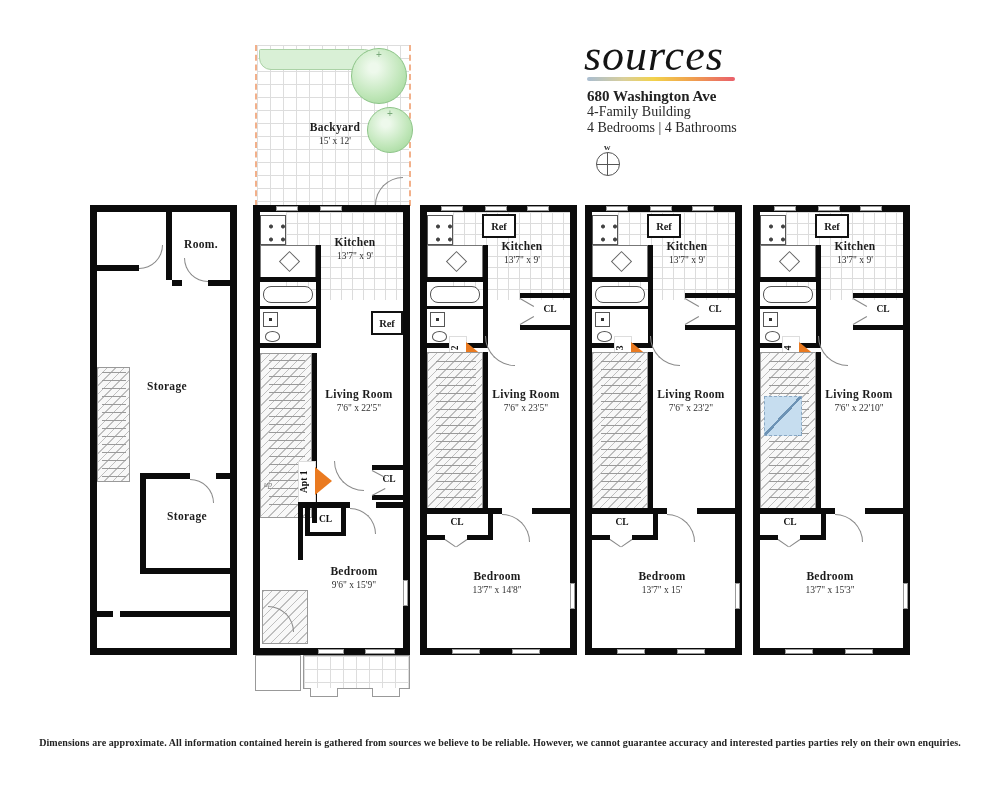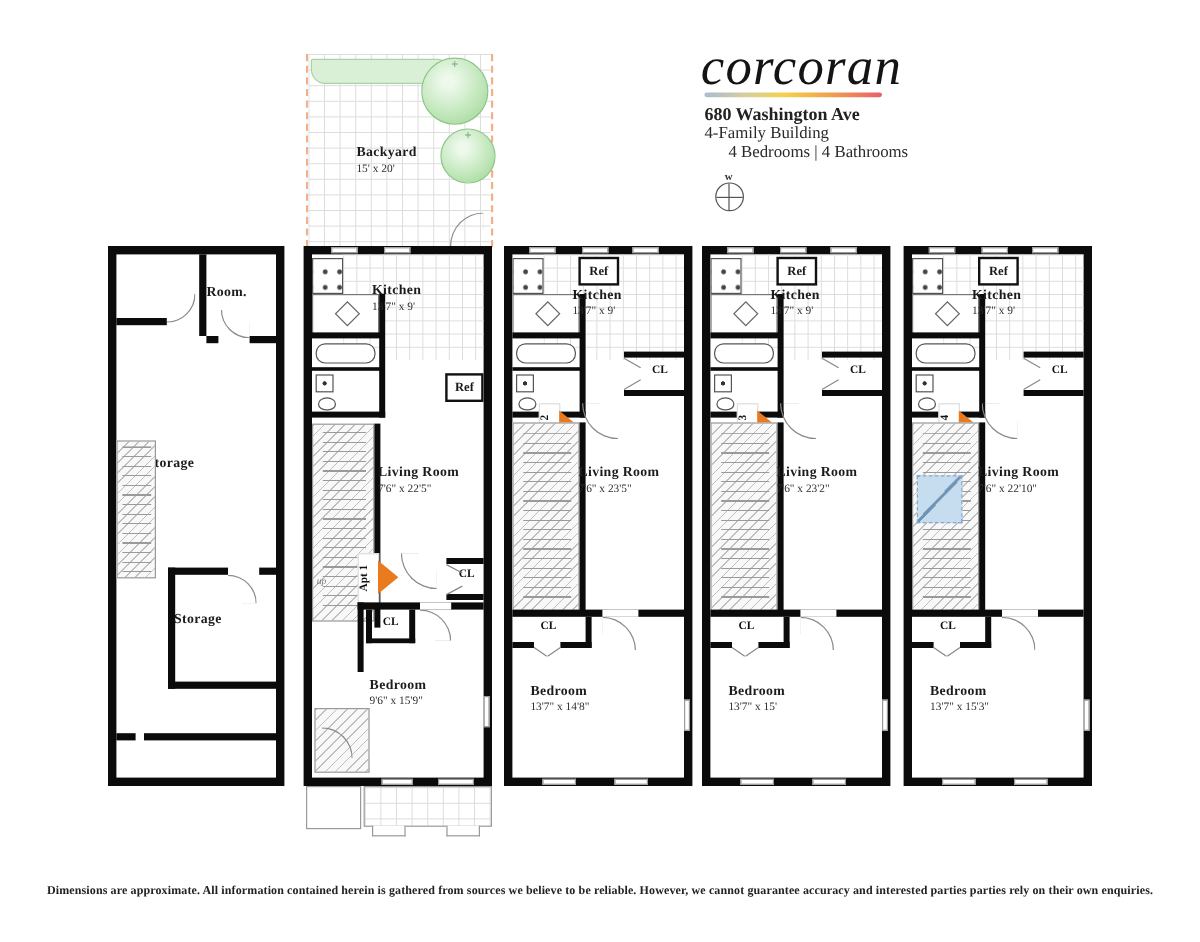"corcoran" div.logo { text: corcoran -> sources }
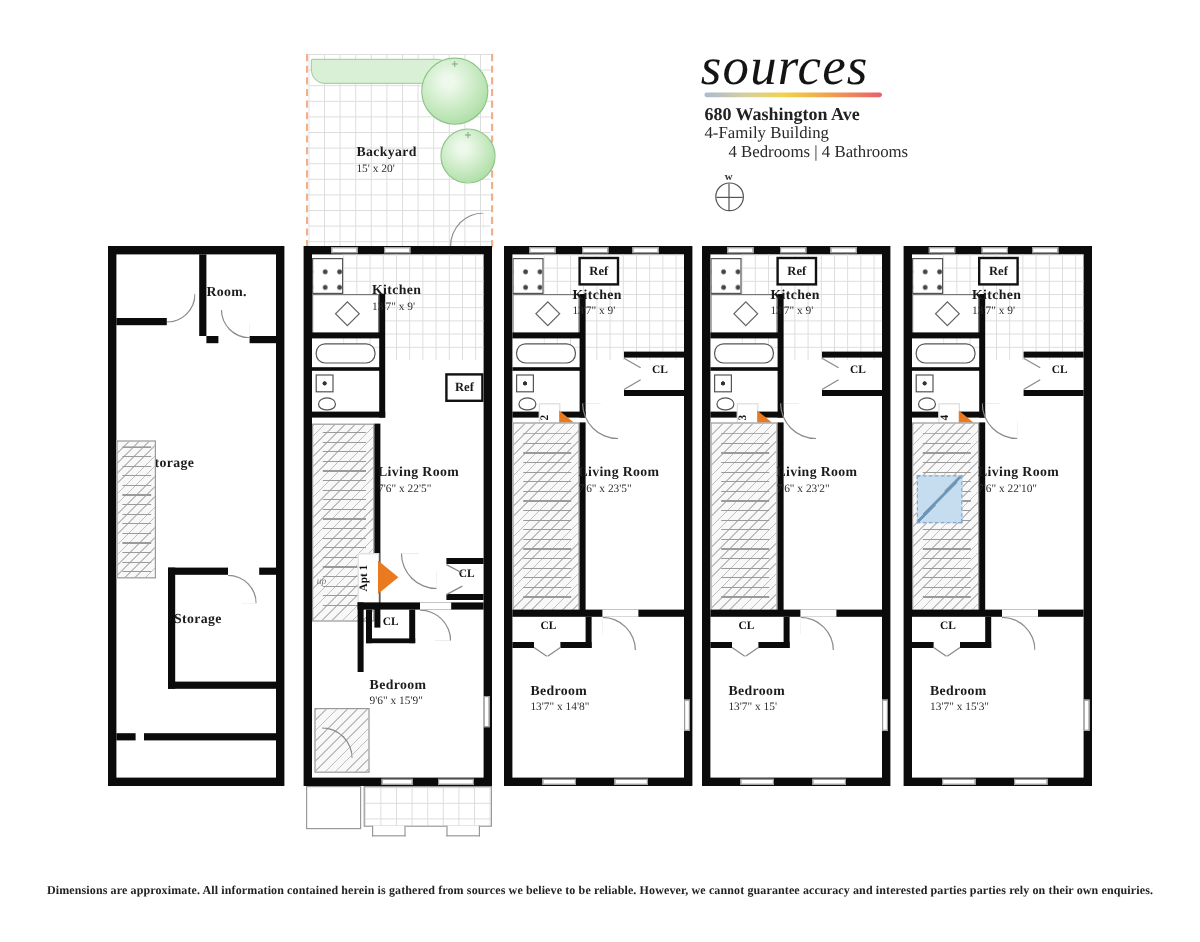"Backyard" .lblk { text-align: none -> center }
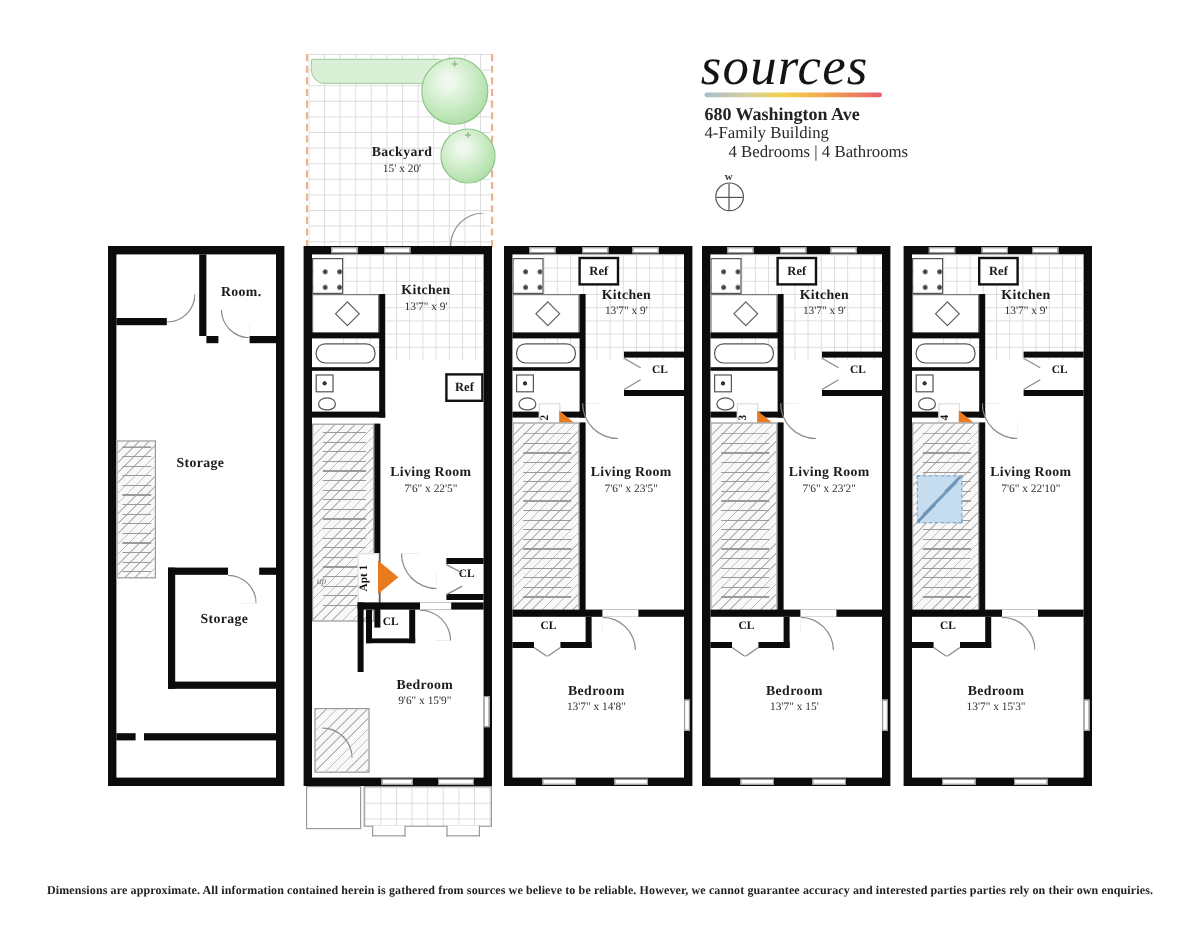"4 Bedrooms | 4 Bathrooms" div.sub { margin-left: 20px -> none }
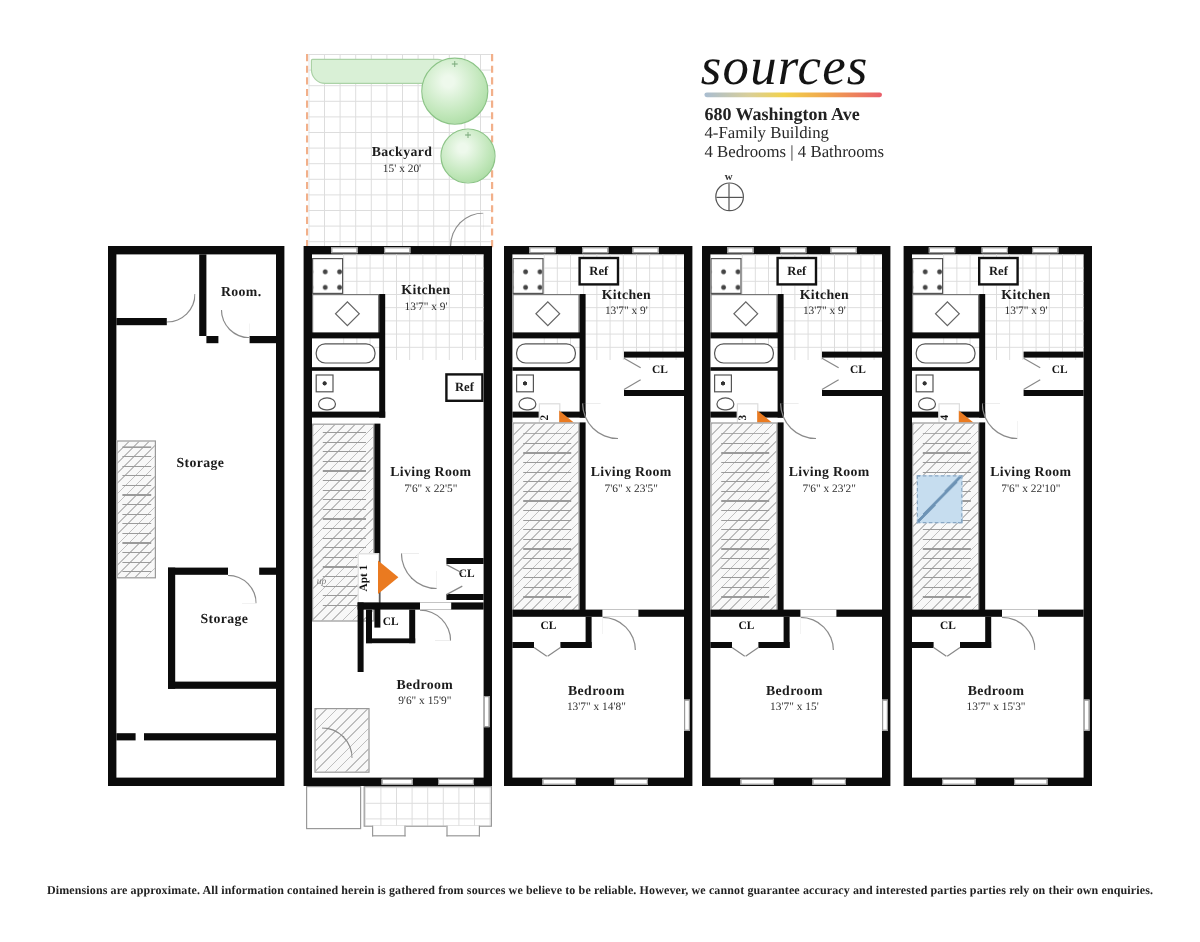"15' x 20'" div.rdims { text: 20' -> 12' }
